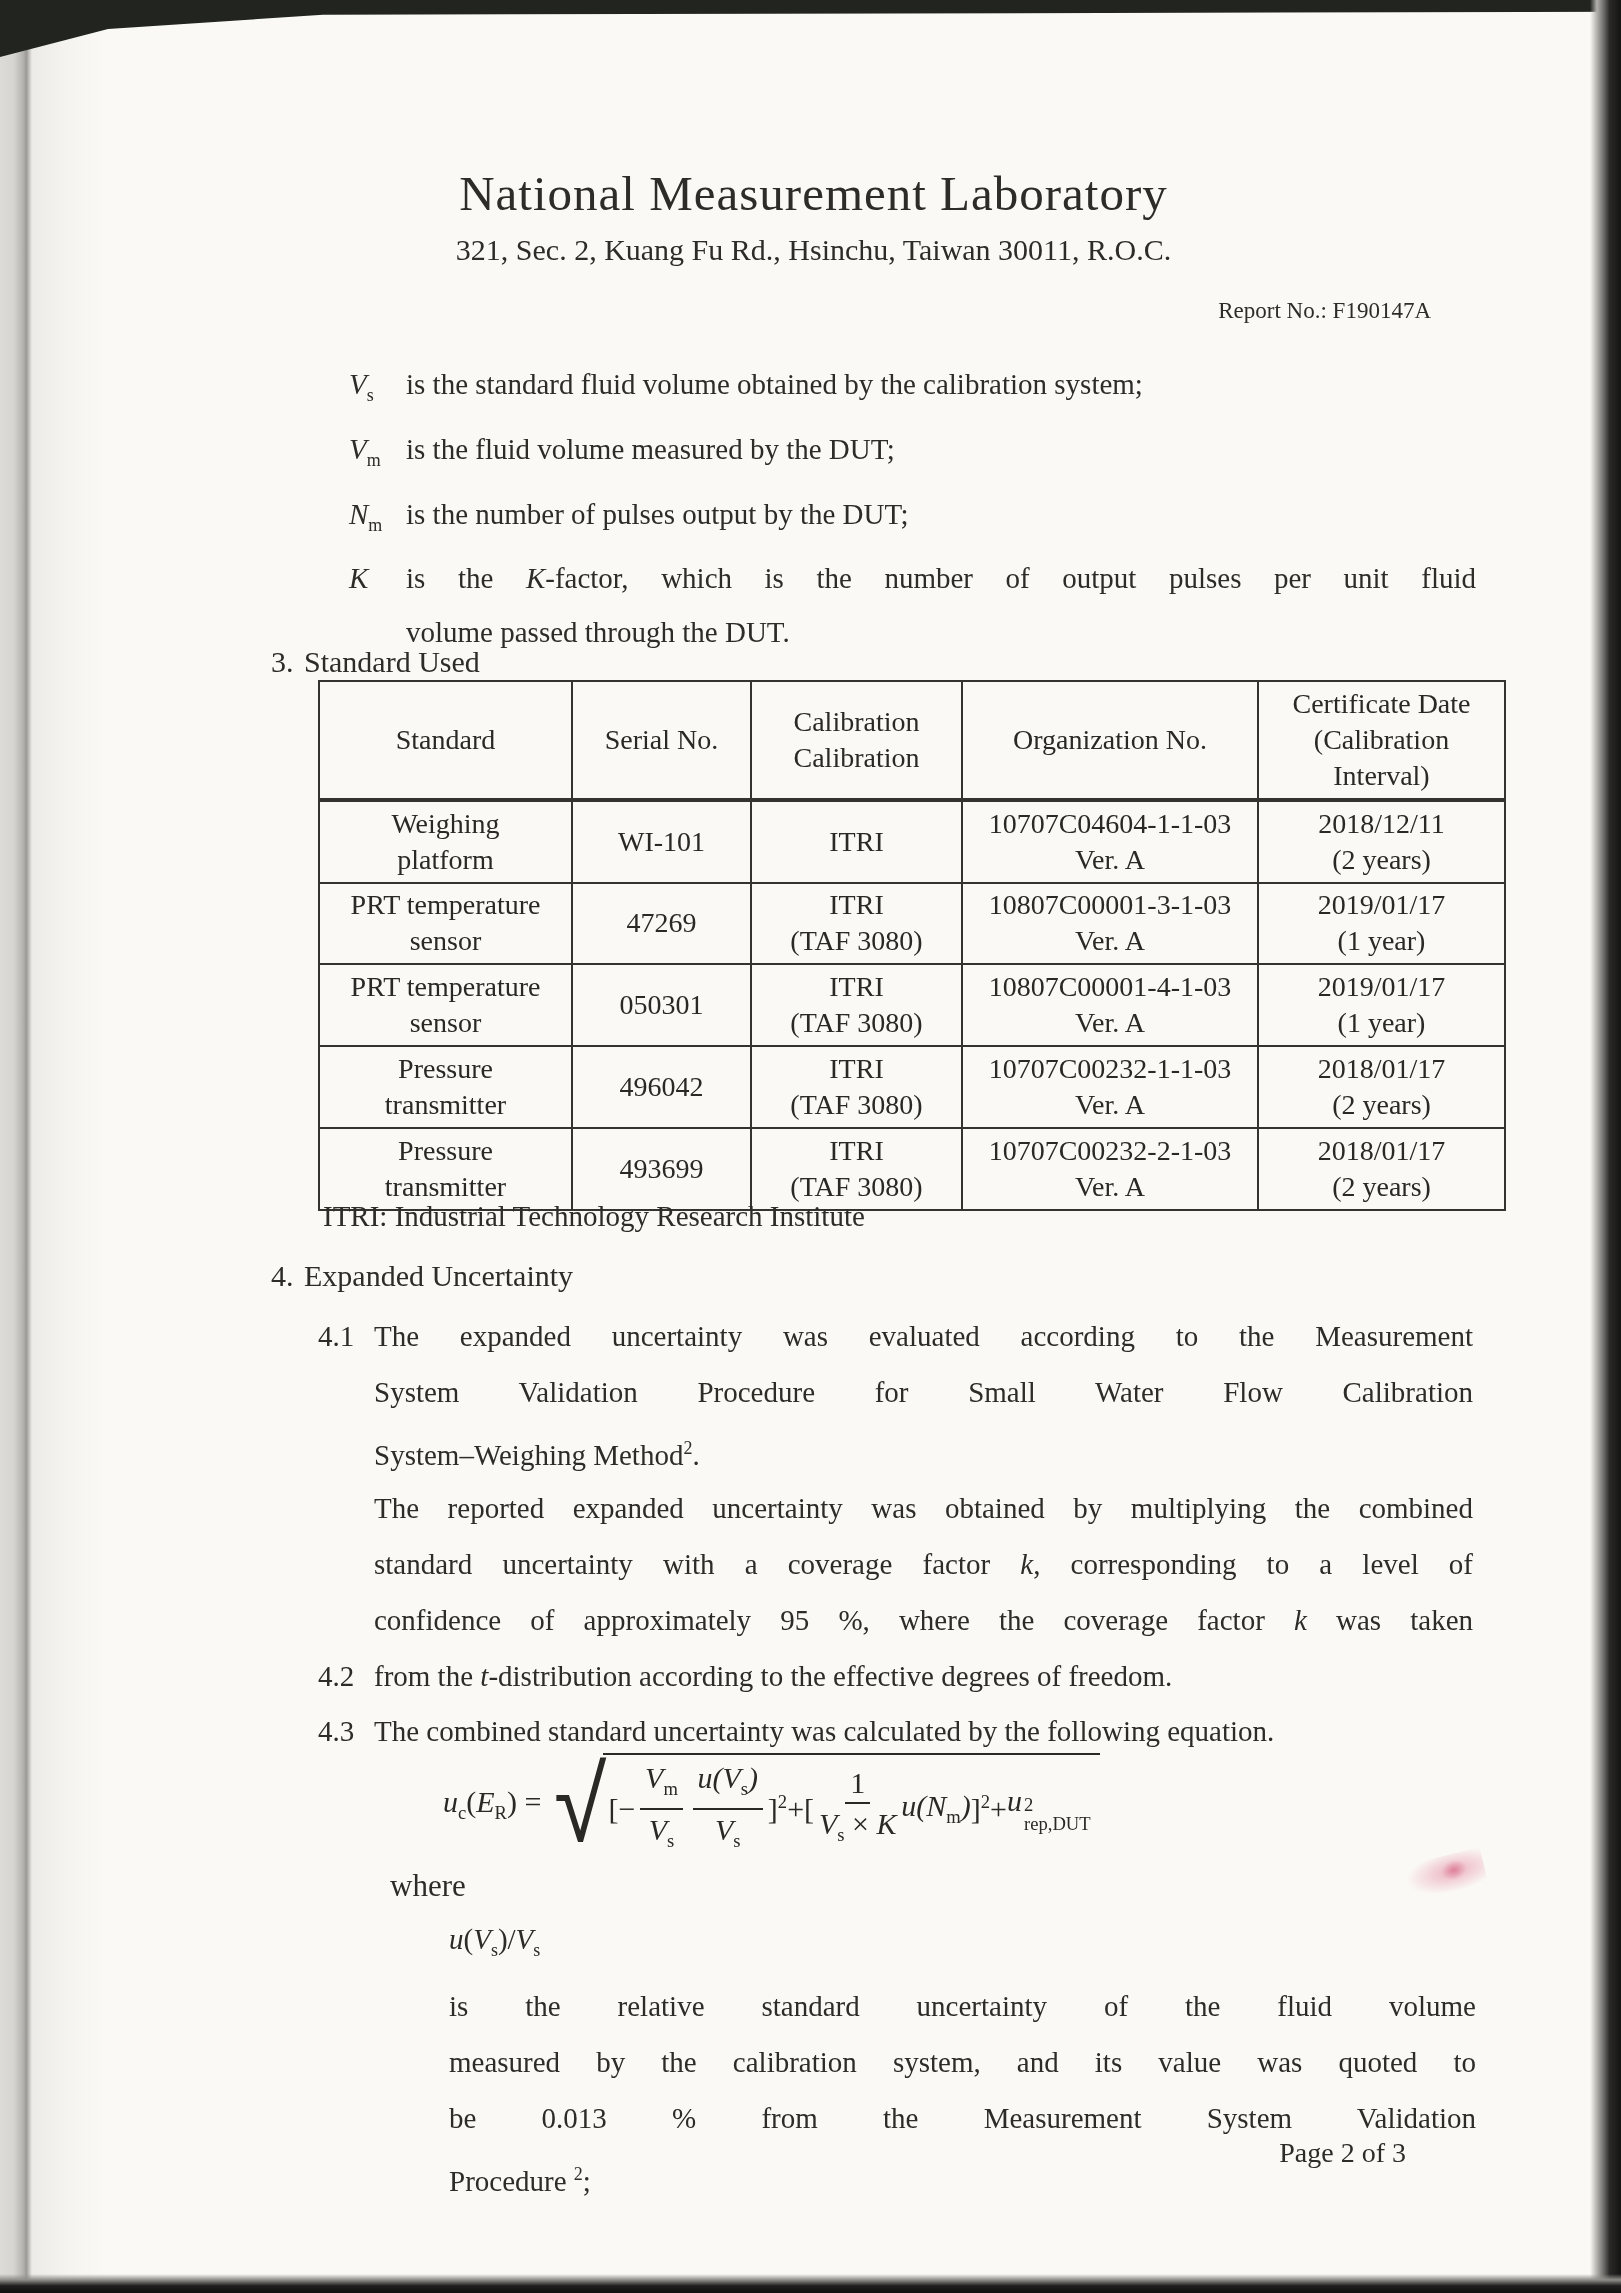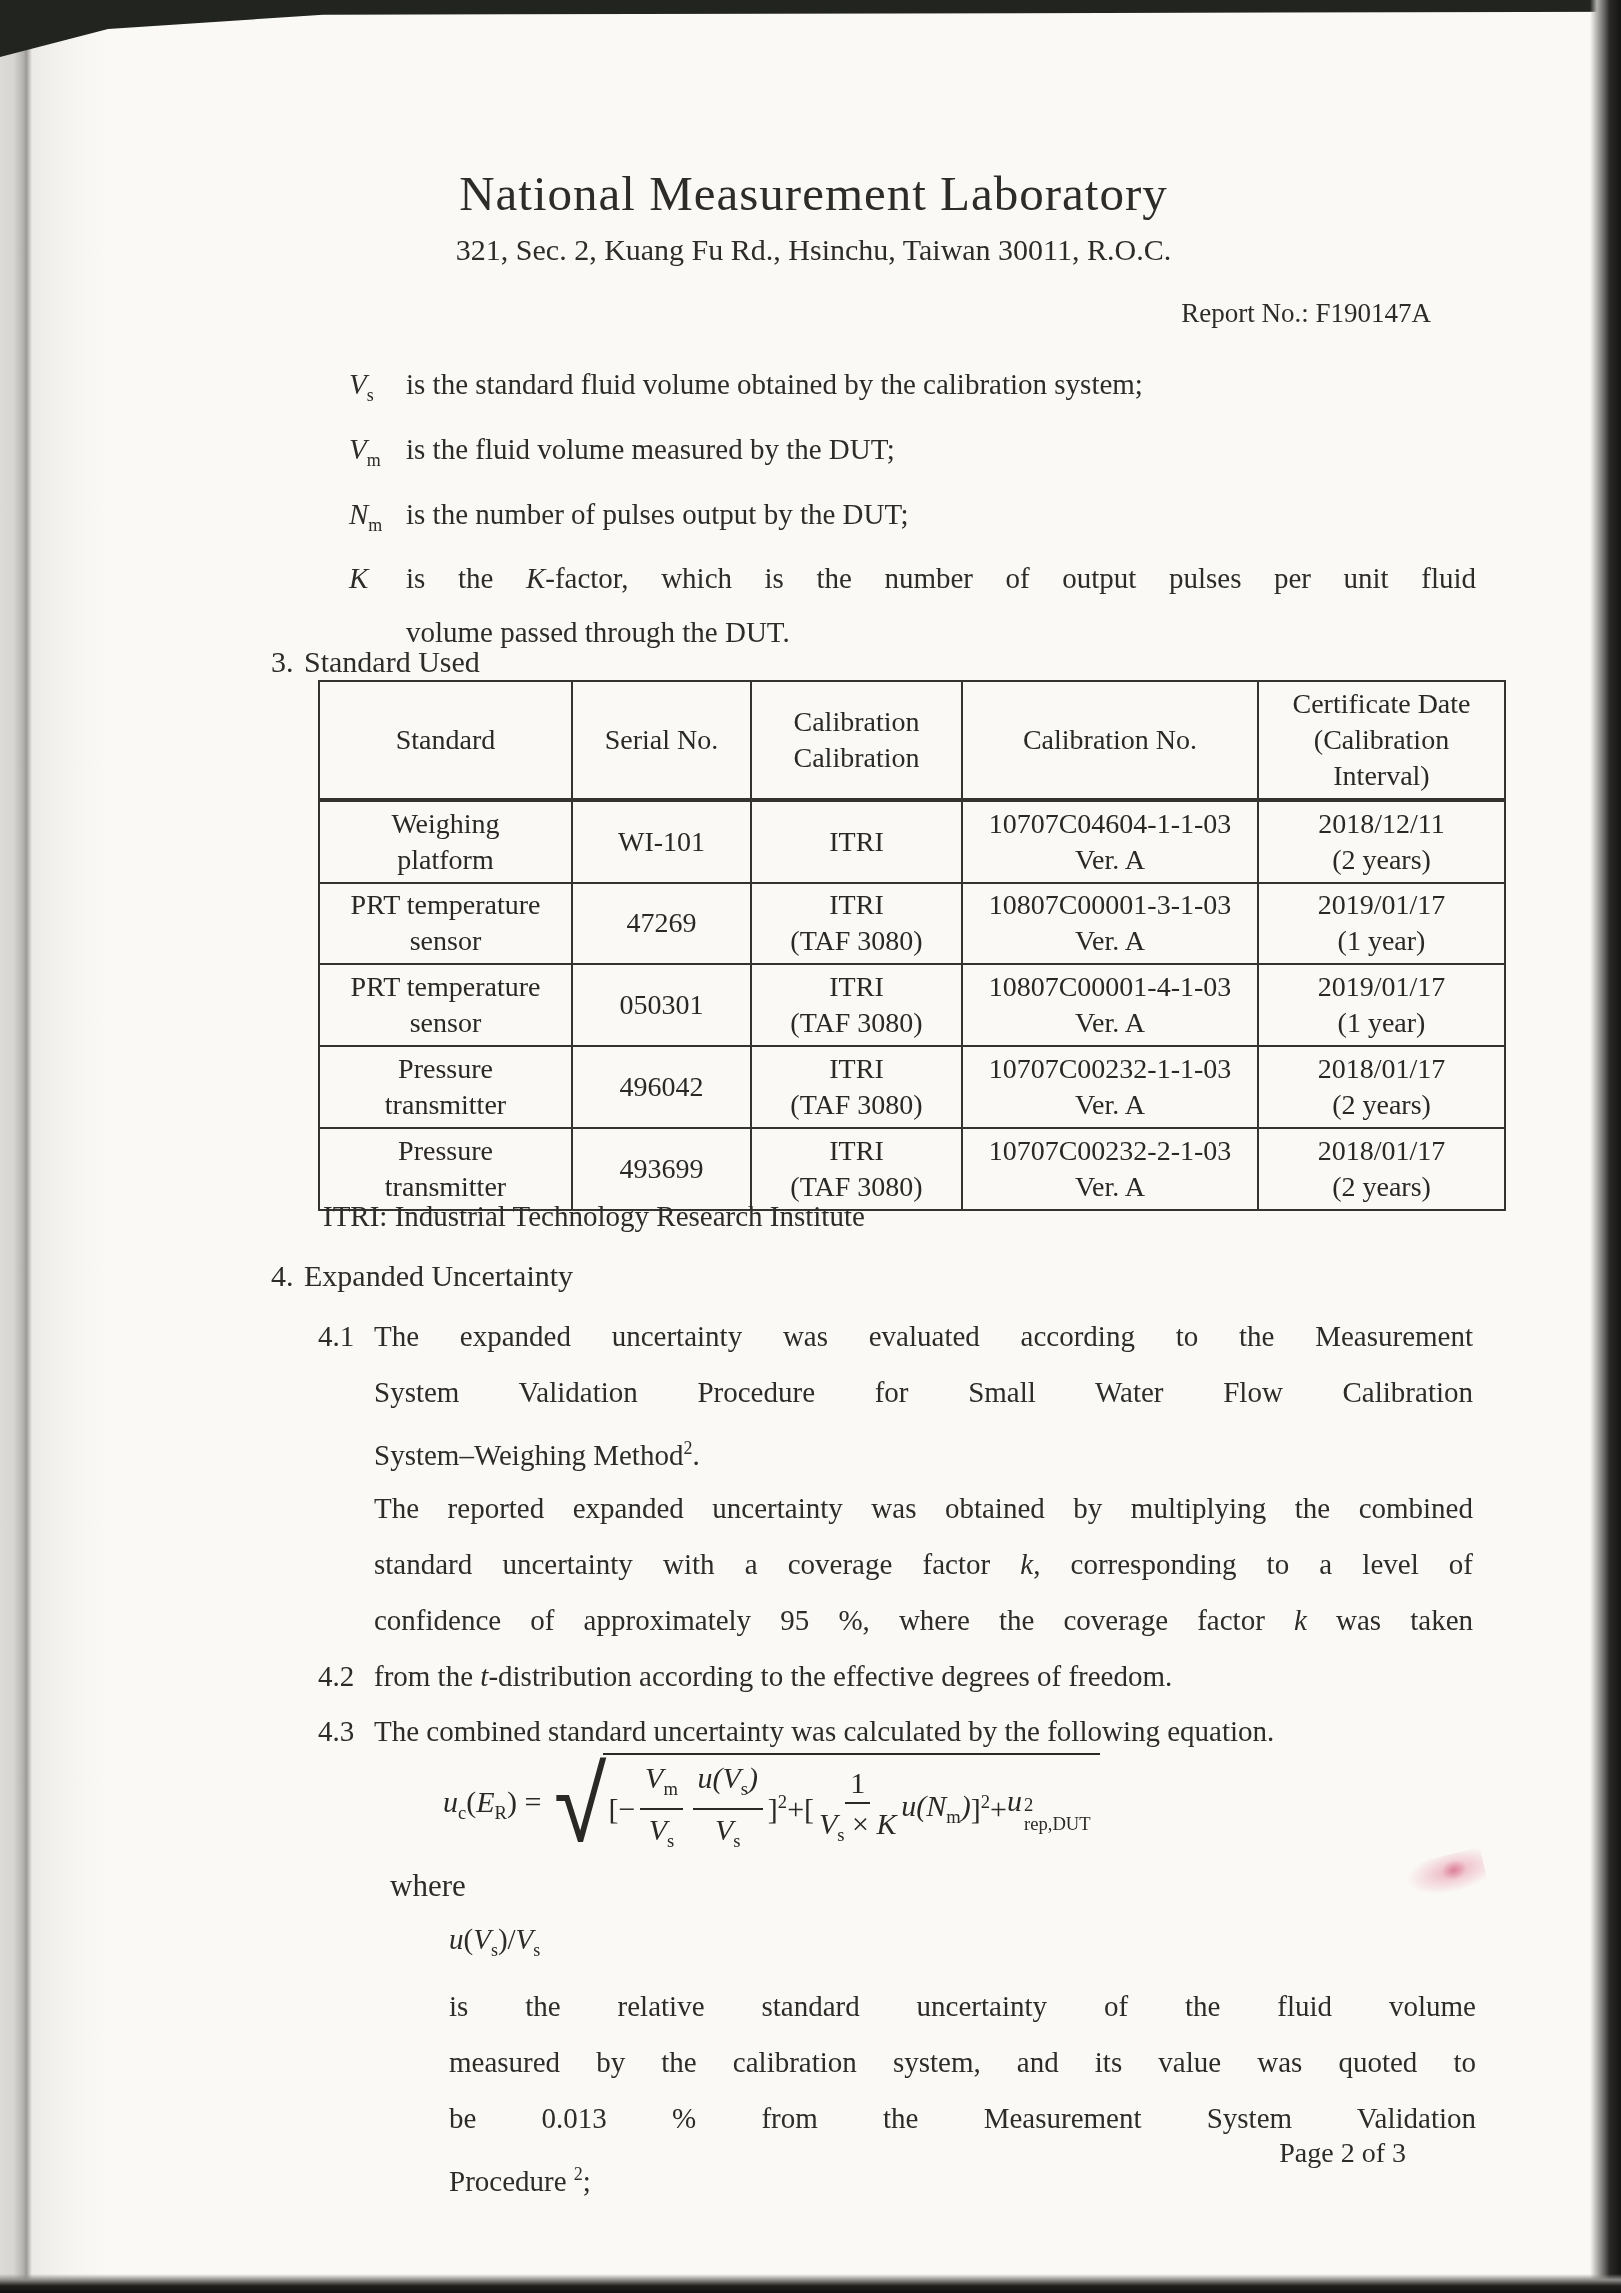"Report No.: F190147A" .report-no { font-size: 27px -> 23px }
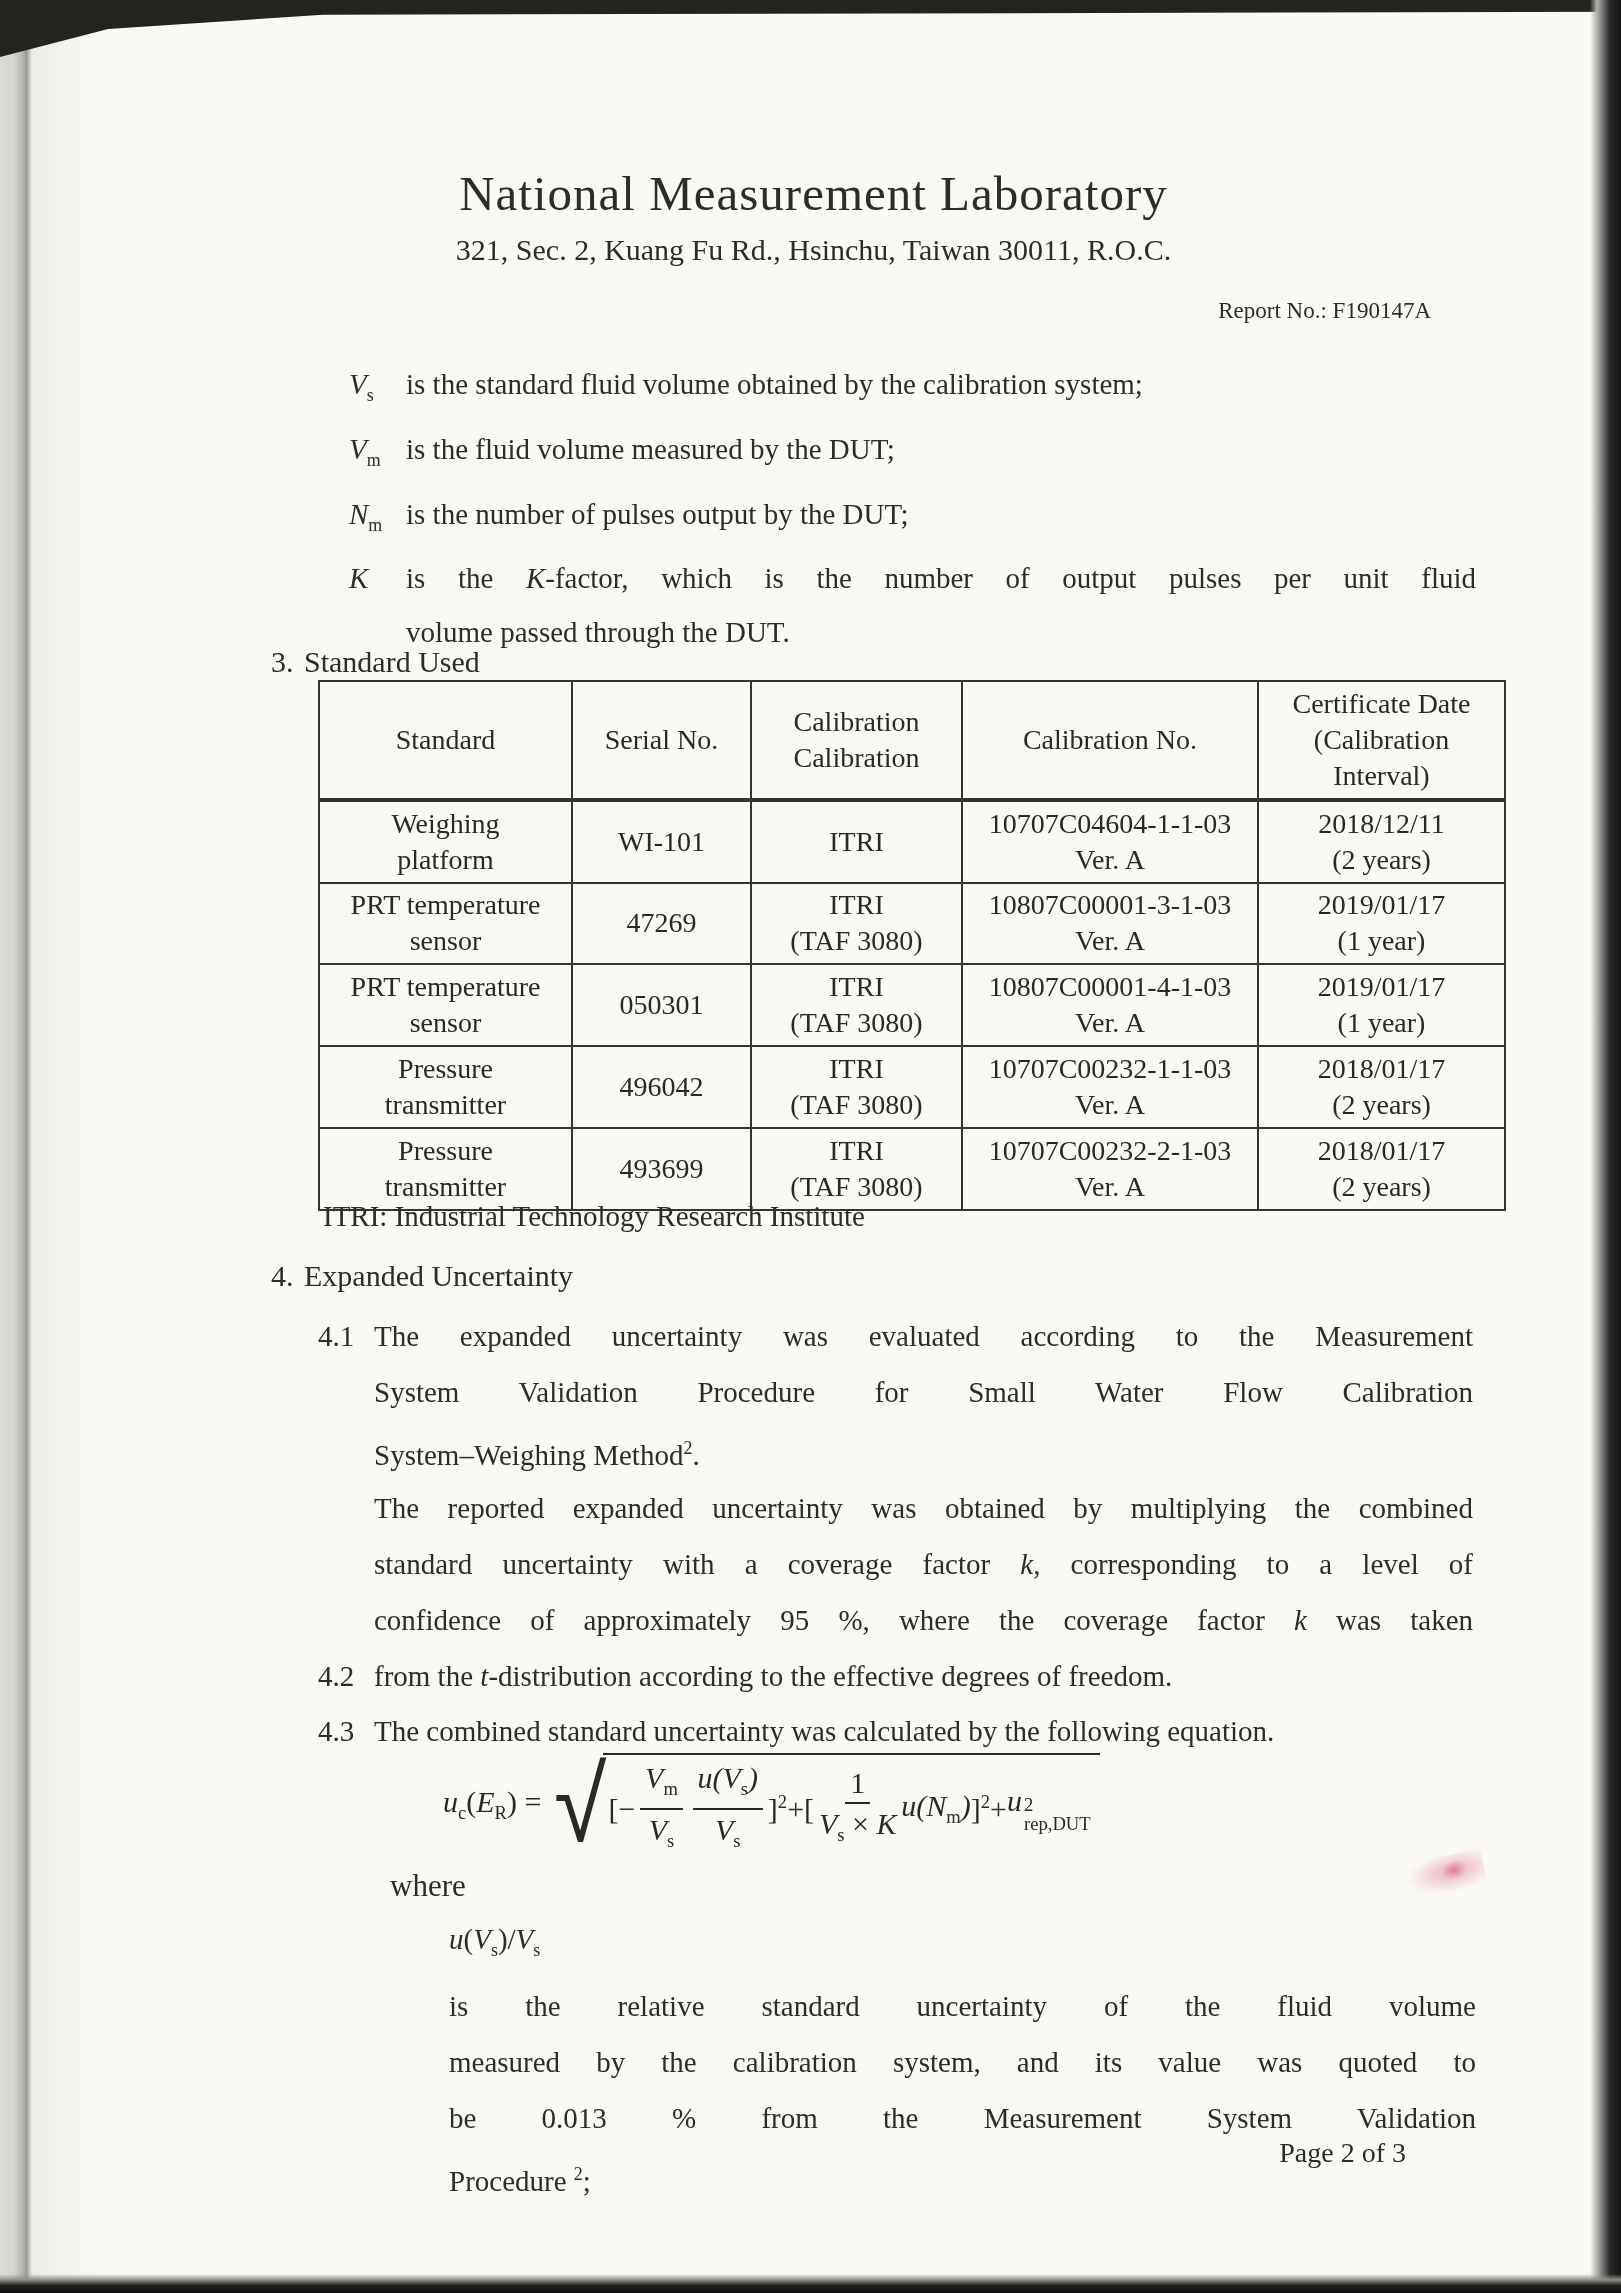"Calibration No." div { text: Calibration -> Organization }
